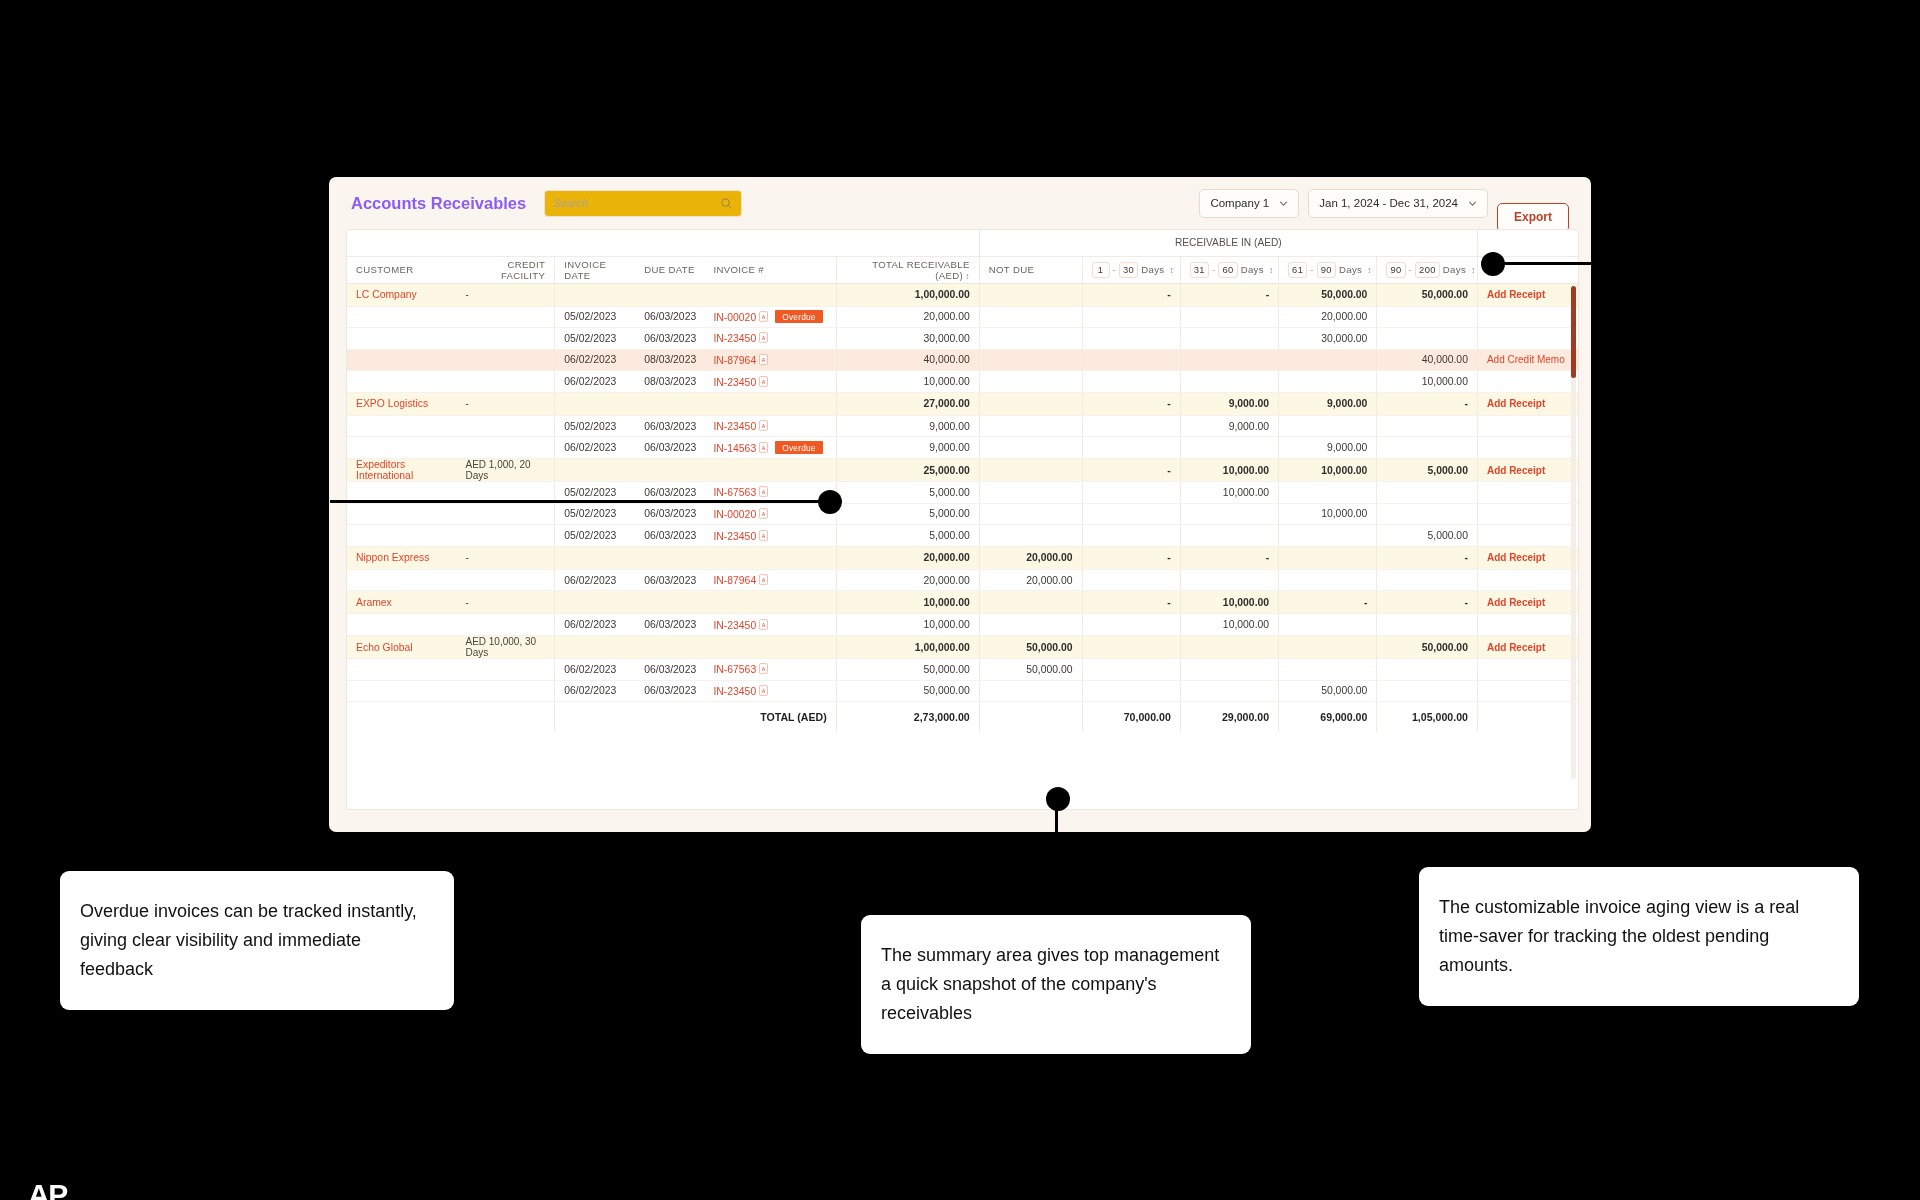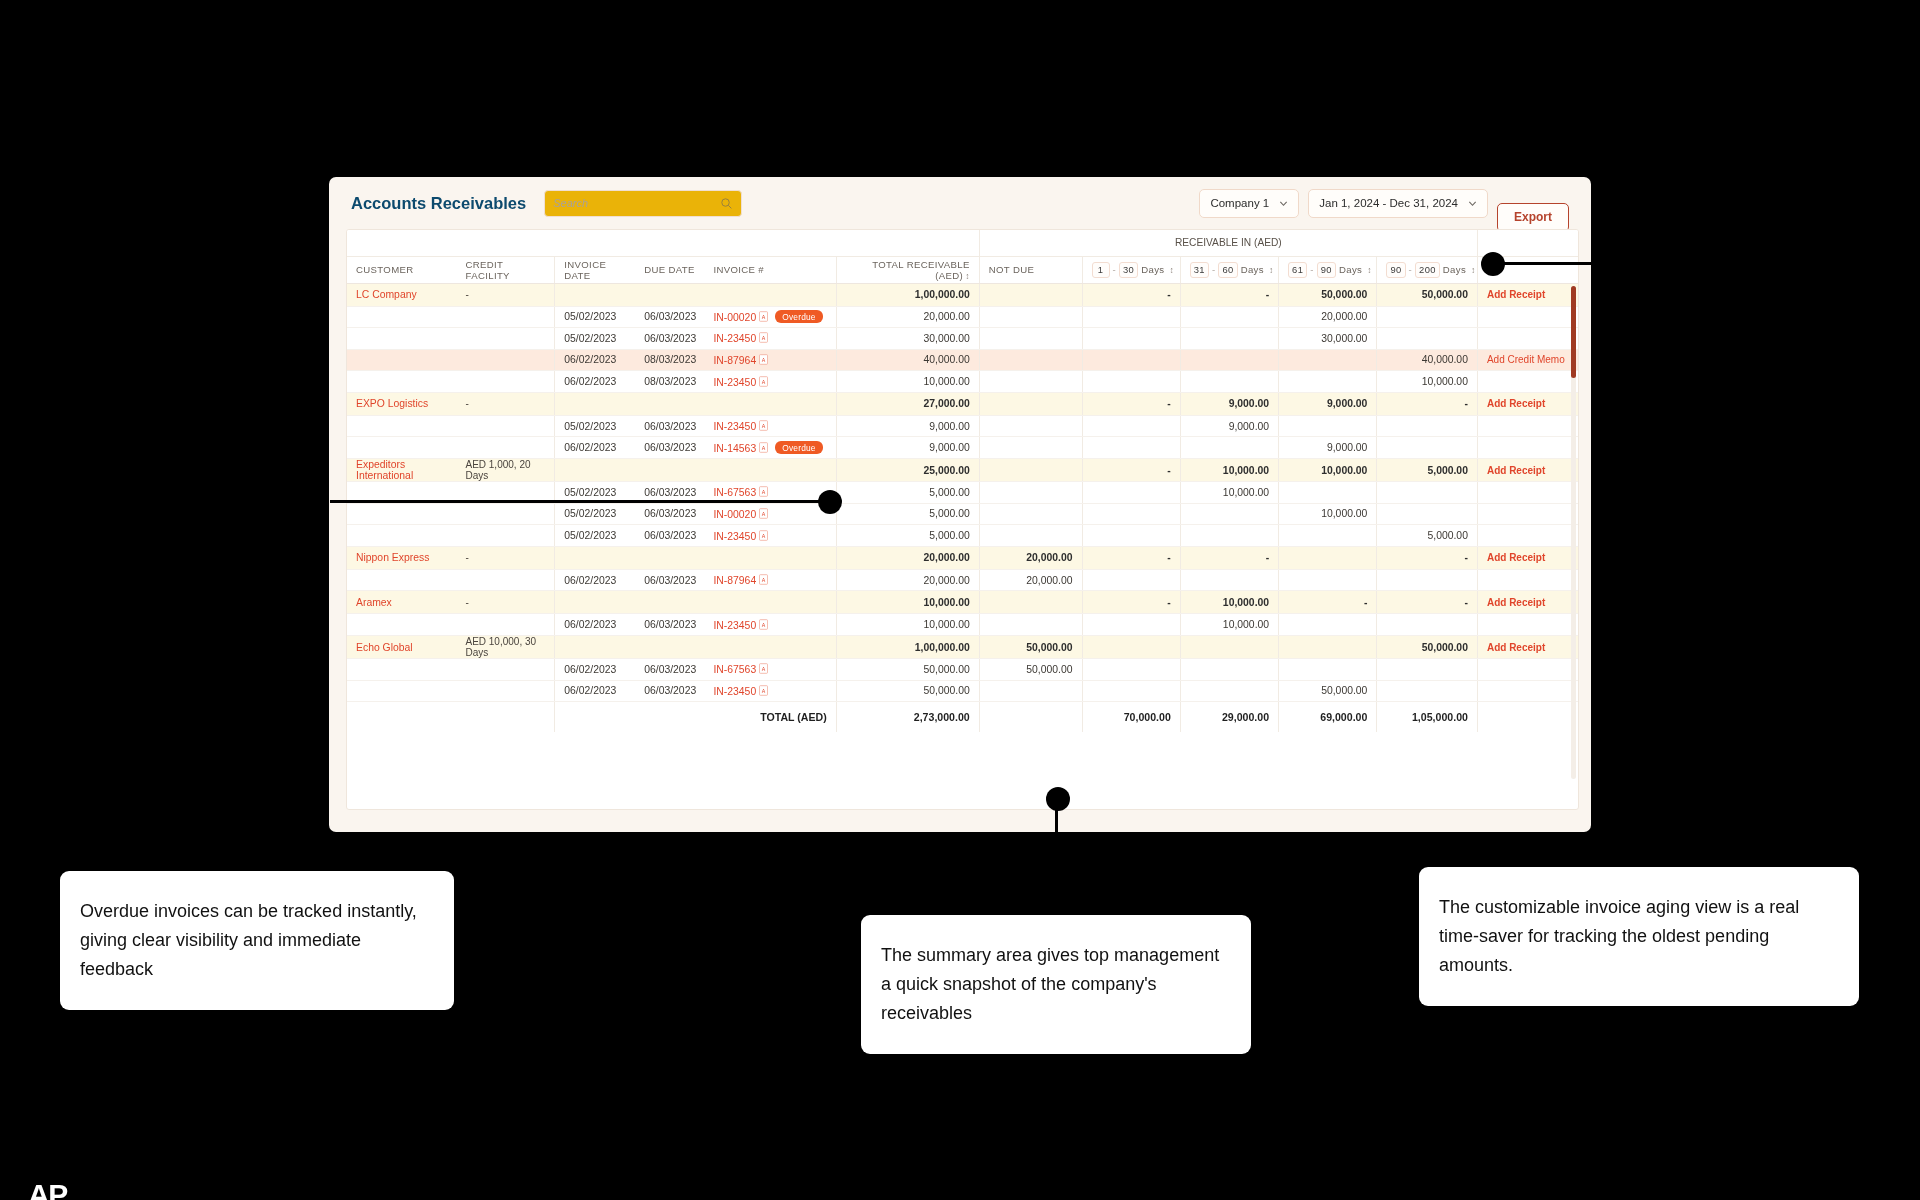"Accounts Receivables" .win-title { color: #0c4a6e -> #8b5cf6 }
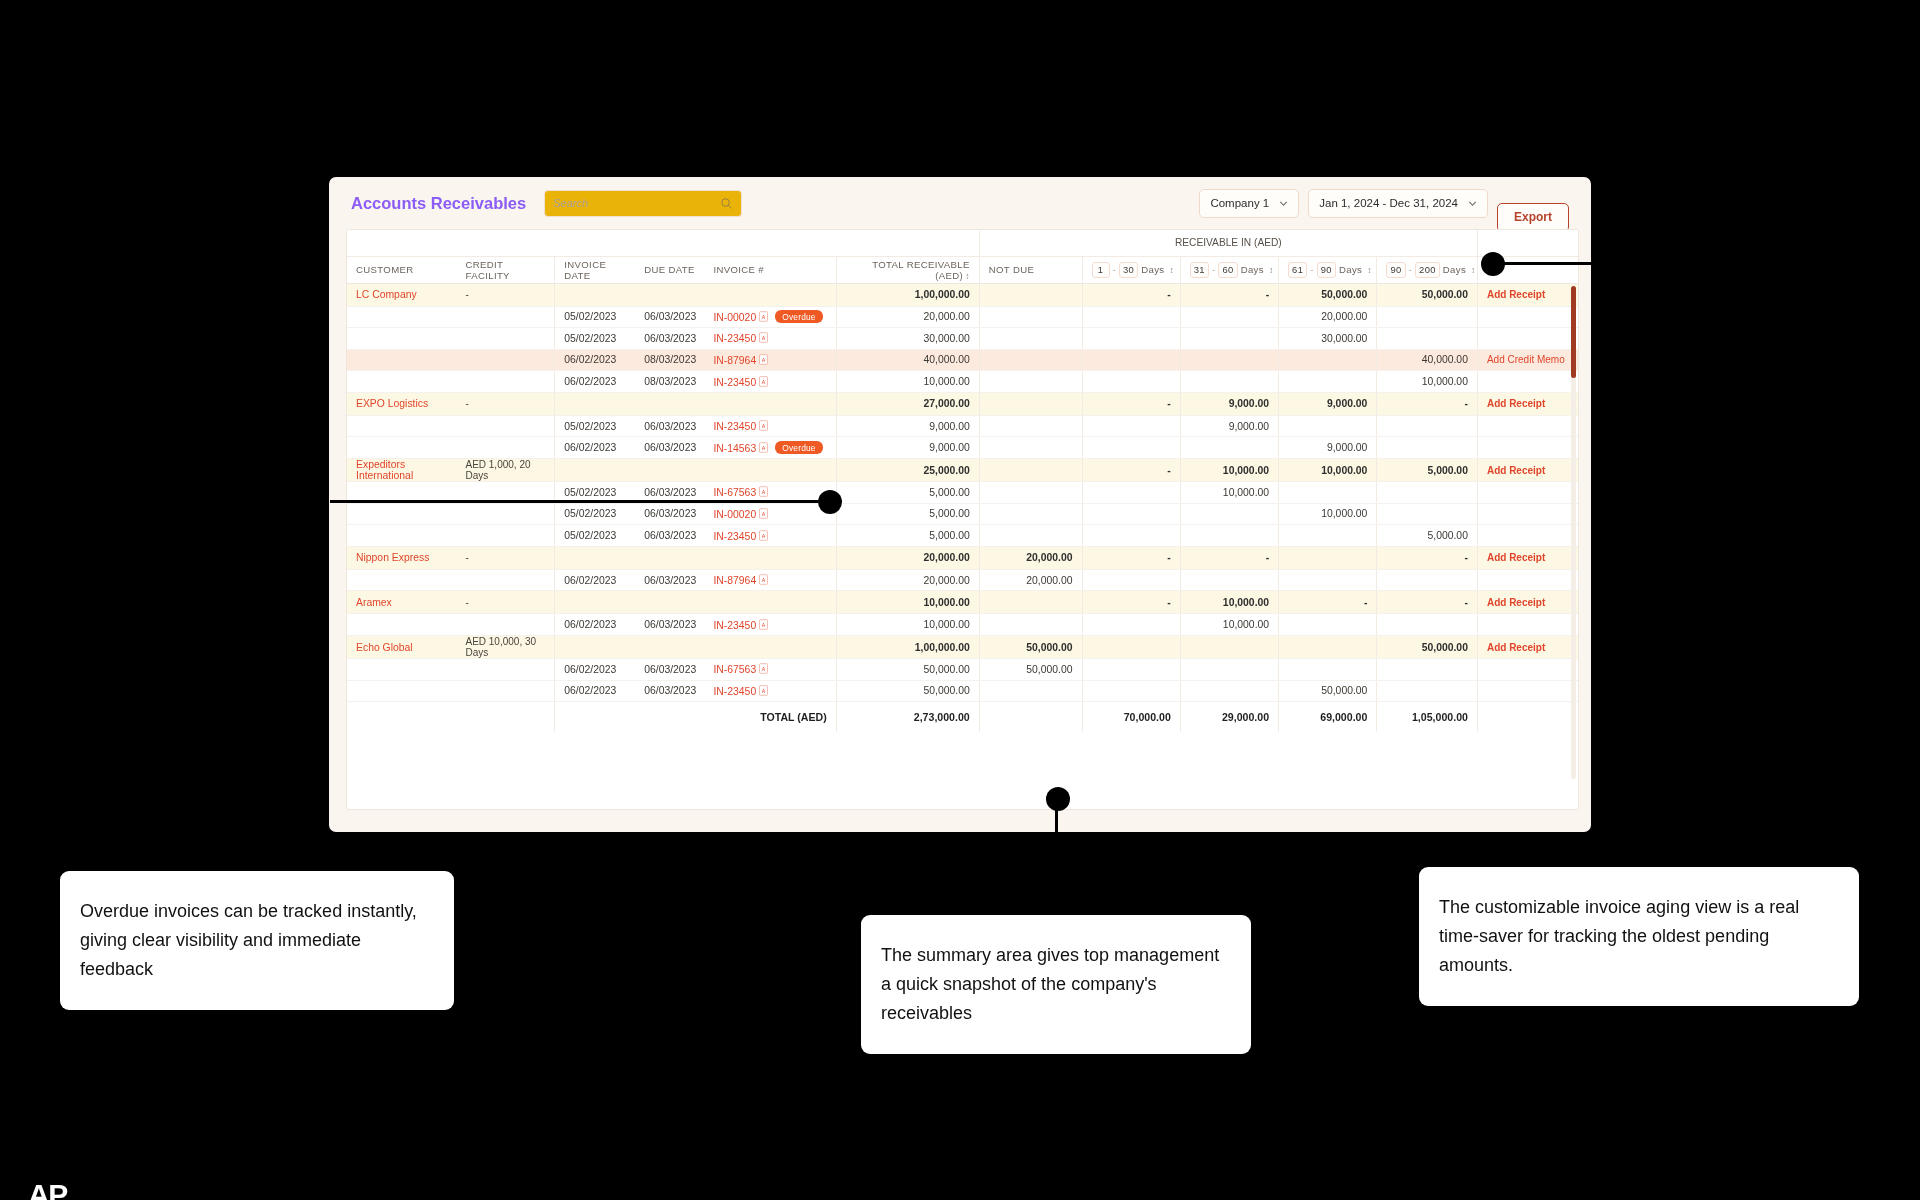"CREDIT FACILITY" th { text-align: left -> right }
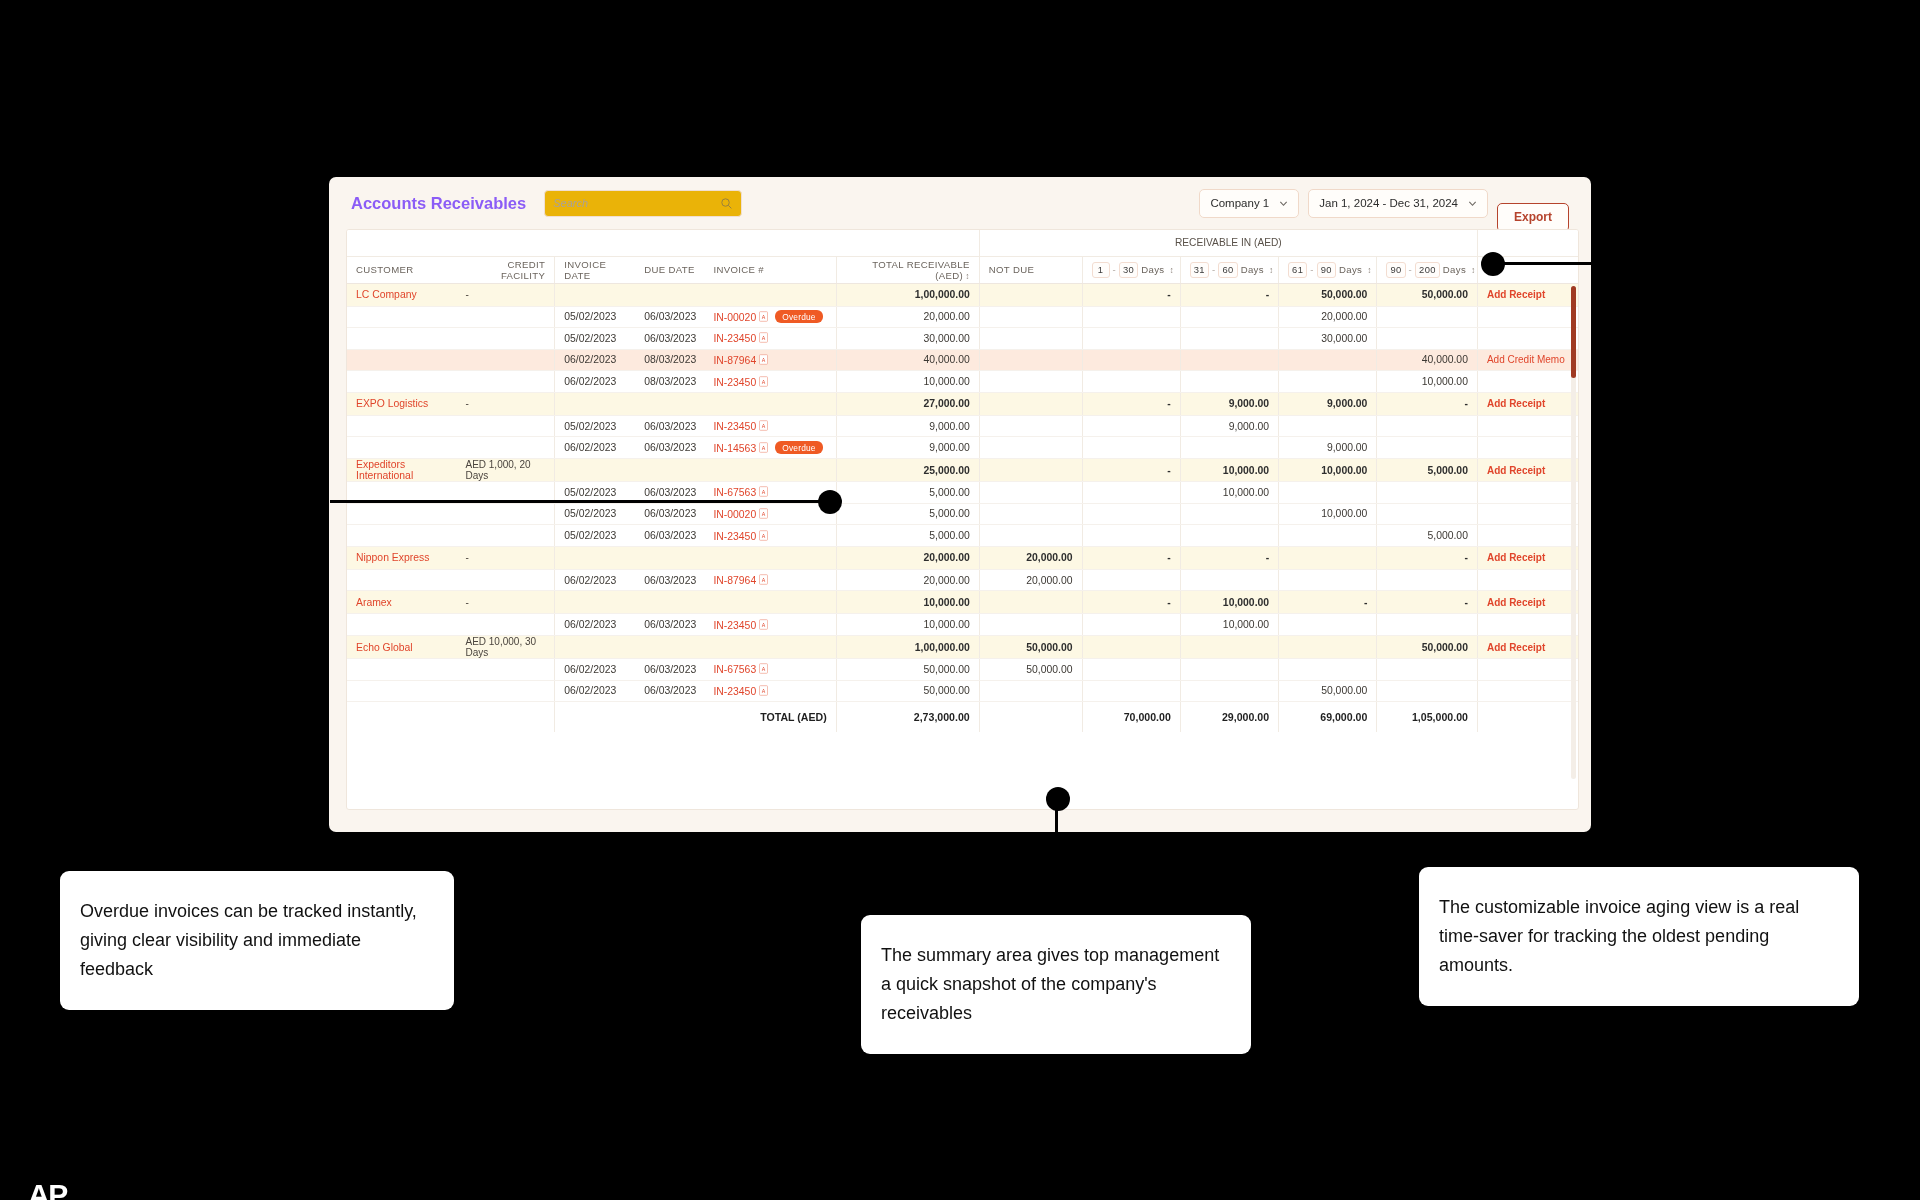"Overdue" .badge { border-radius: 6px -> 1px }
